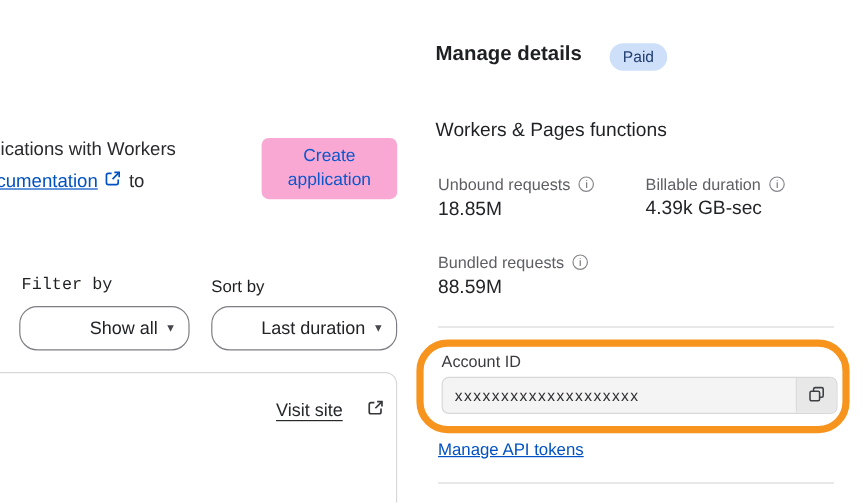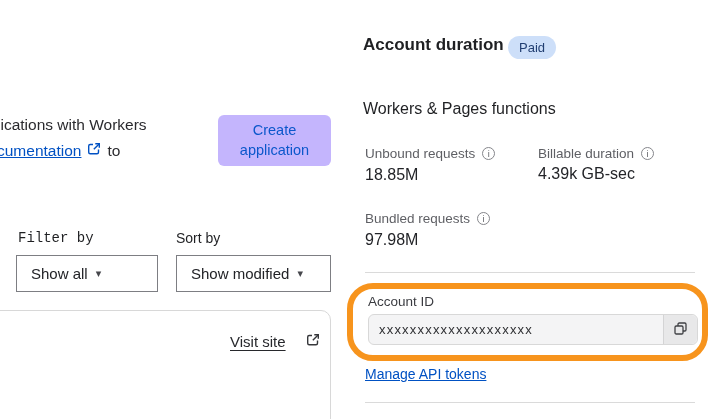"Account duration" div.abs { text: Account duration -> Manage details }
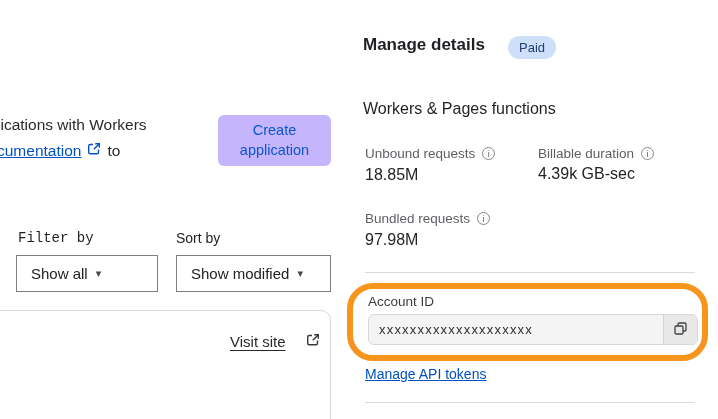"Create application" .create-btn { background: #c4b5fd -> #f9a8d4 }
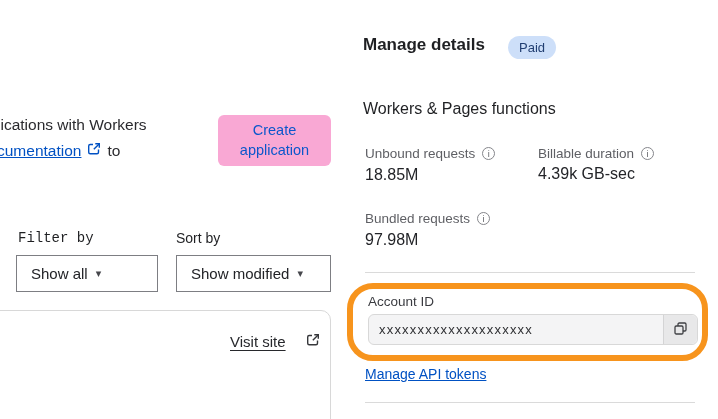"97.98M" div.abs { text: 97.98M -> 88.59M }
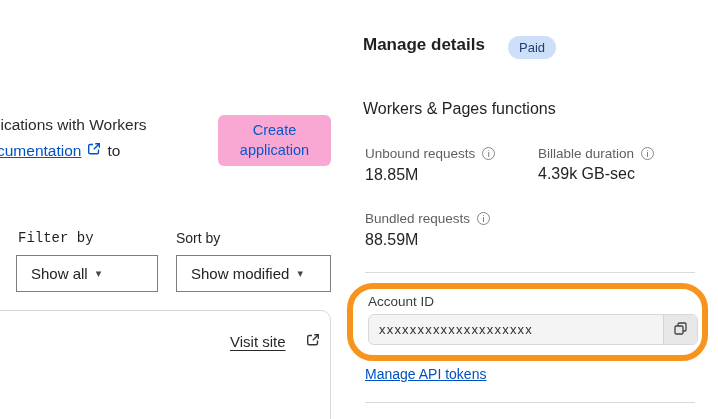"Show all" .select { border-radius: 0 -> 15px; justify-content: flex-start -> flex-end }
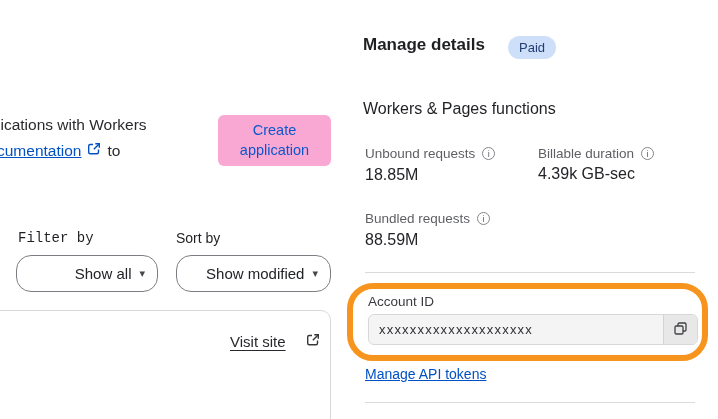"Show modified" span { text: Show modified -> Last duration }
